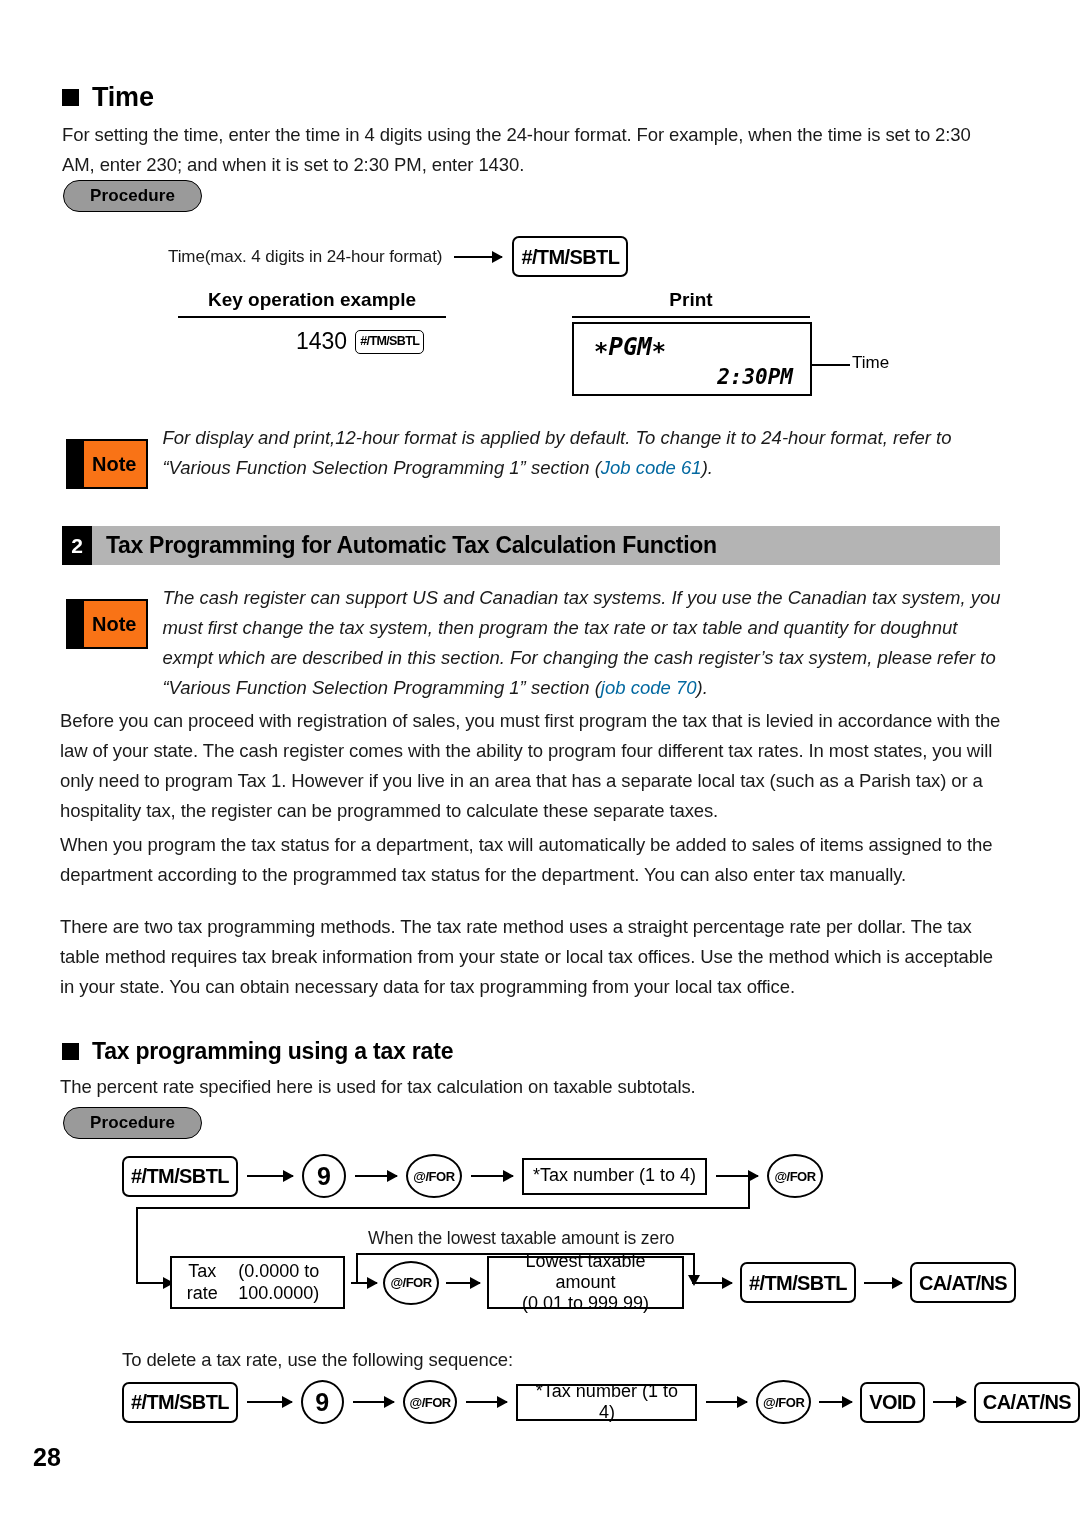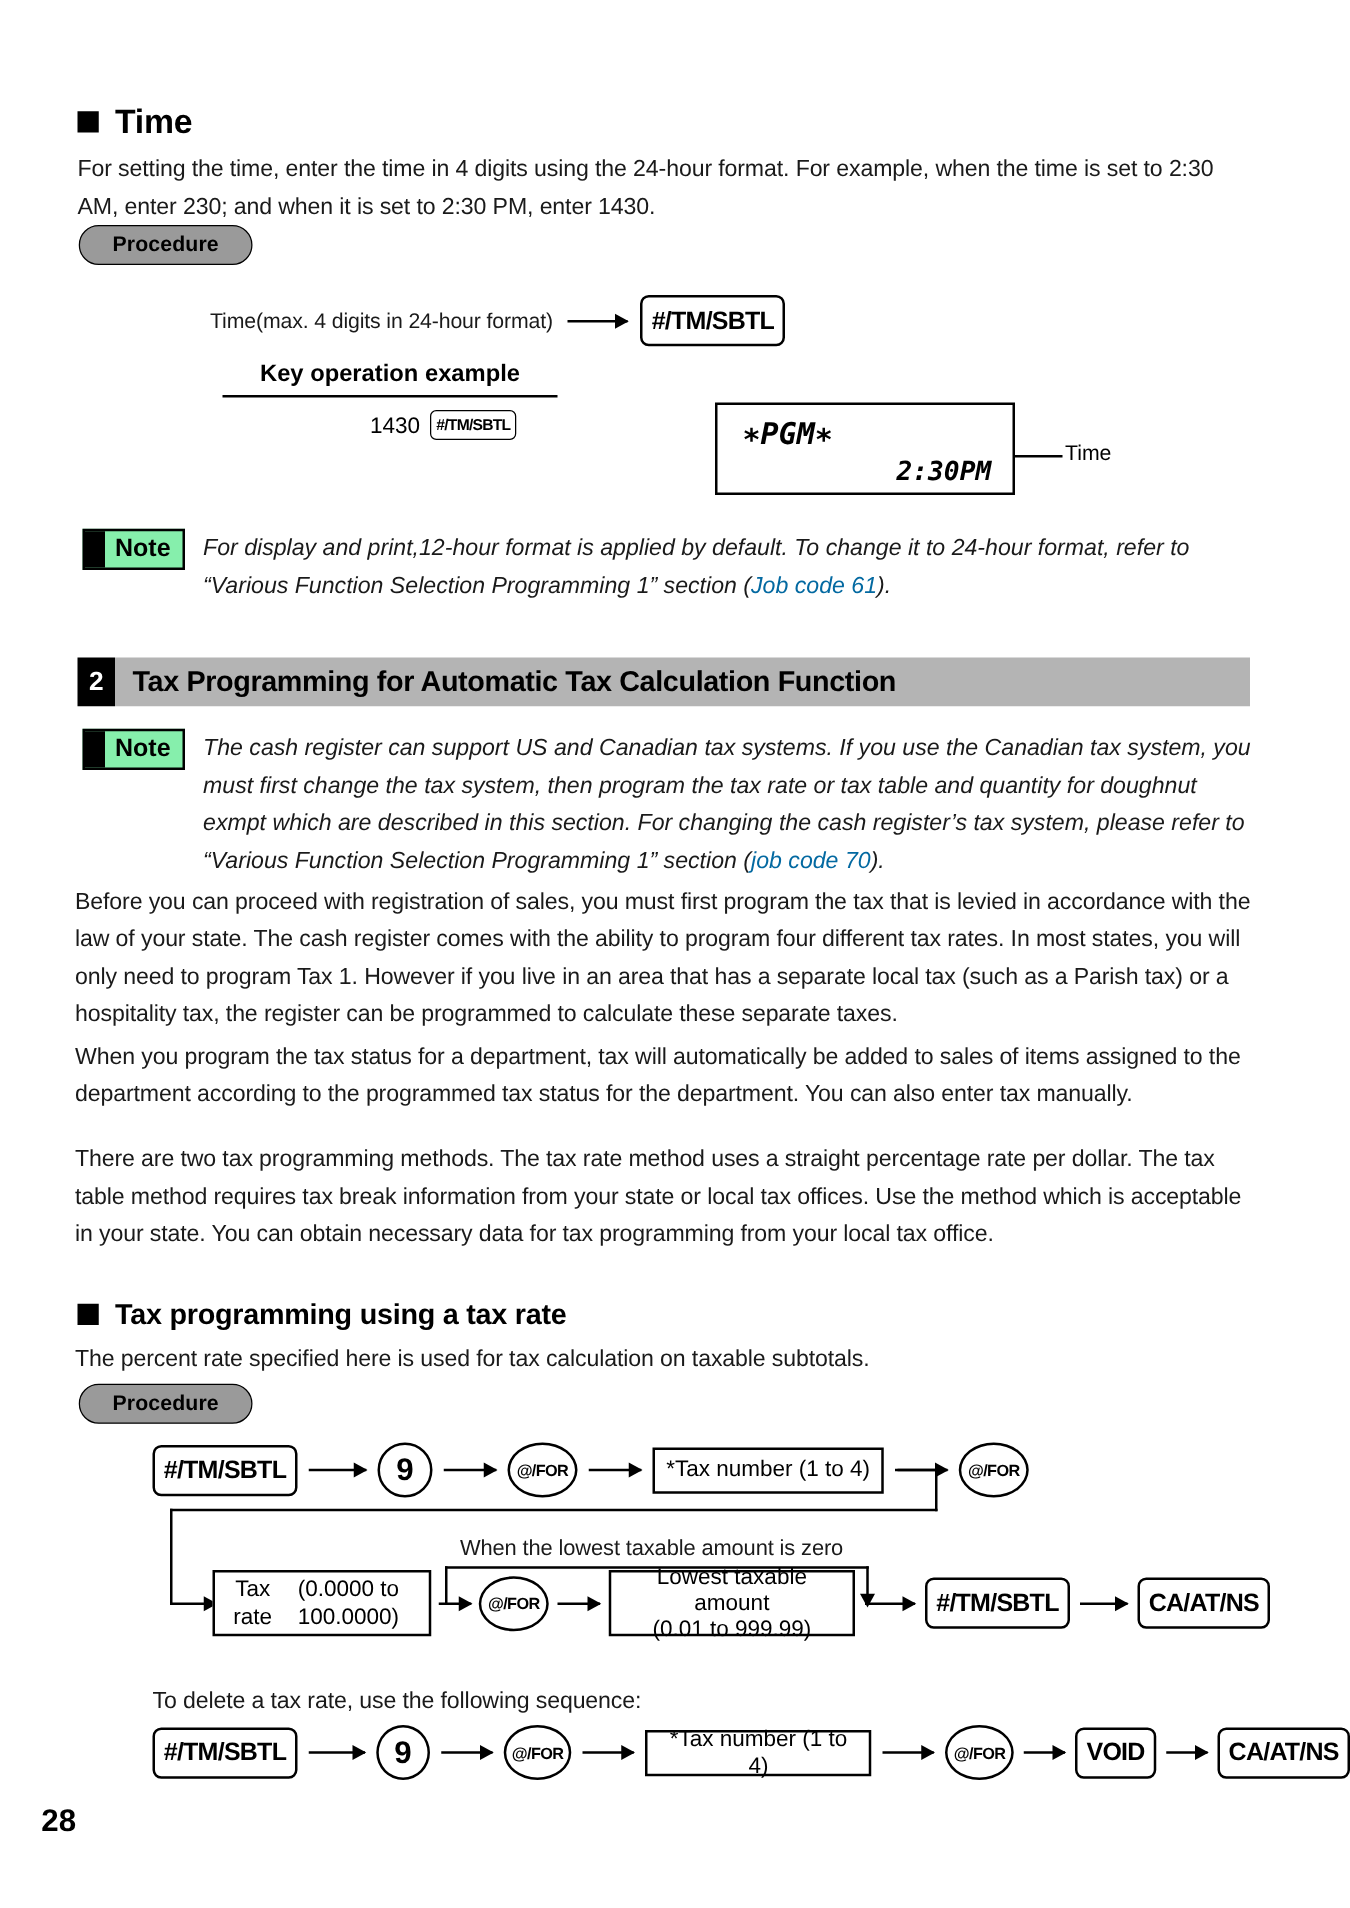"Print" div.abs { html: none -> <div>Print</div> }
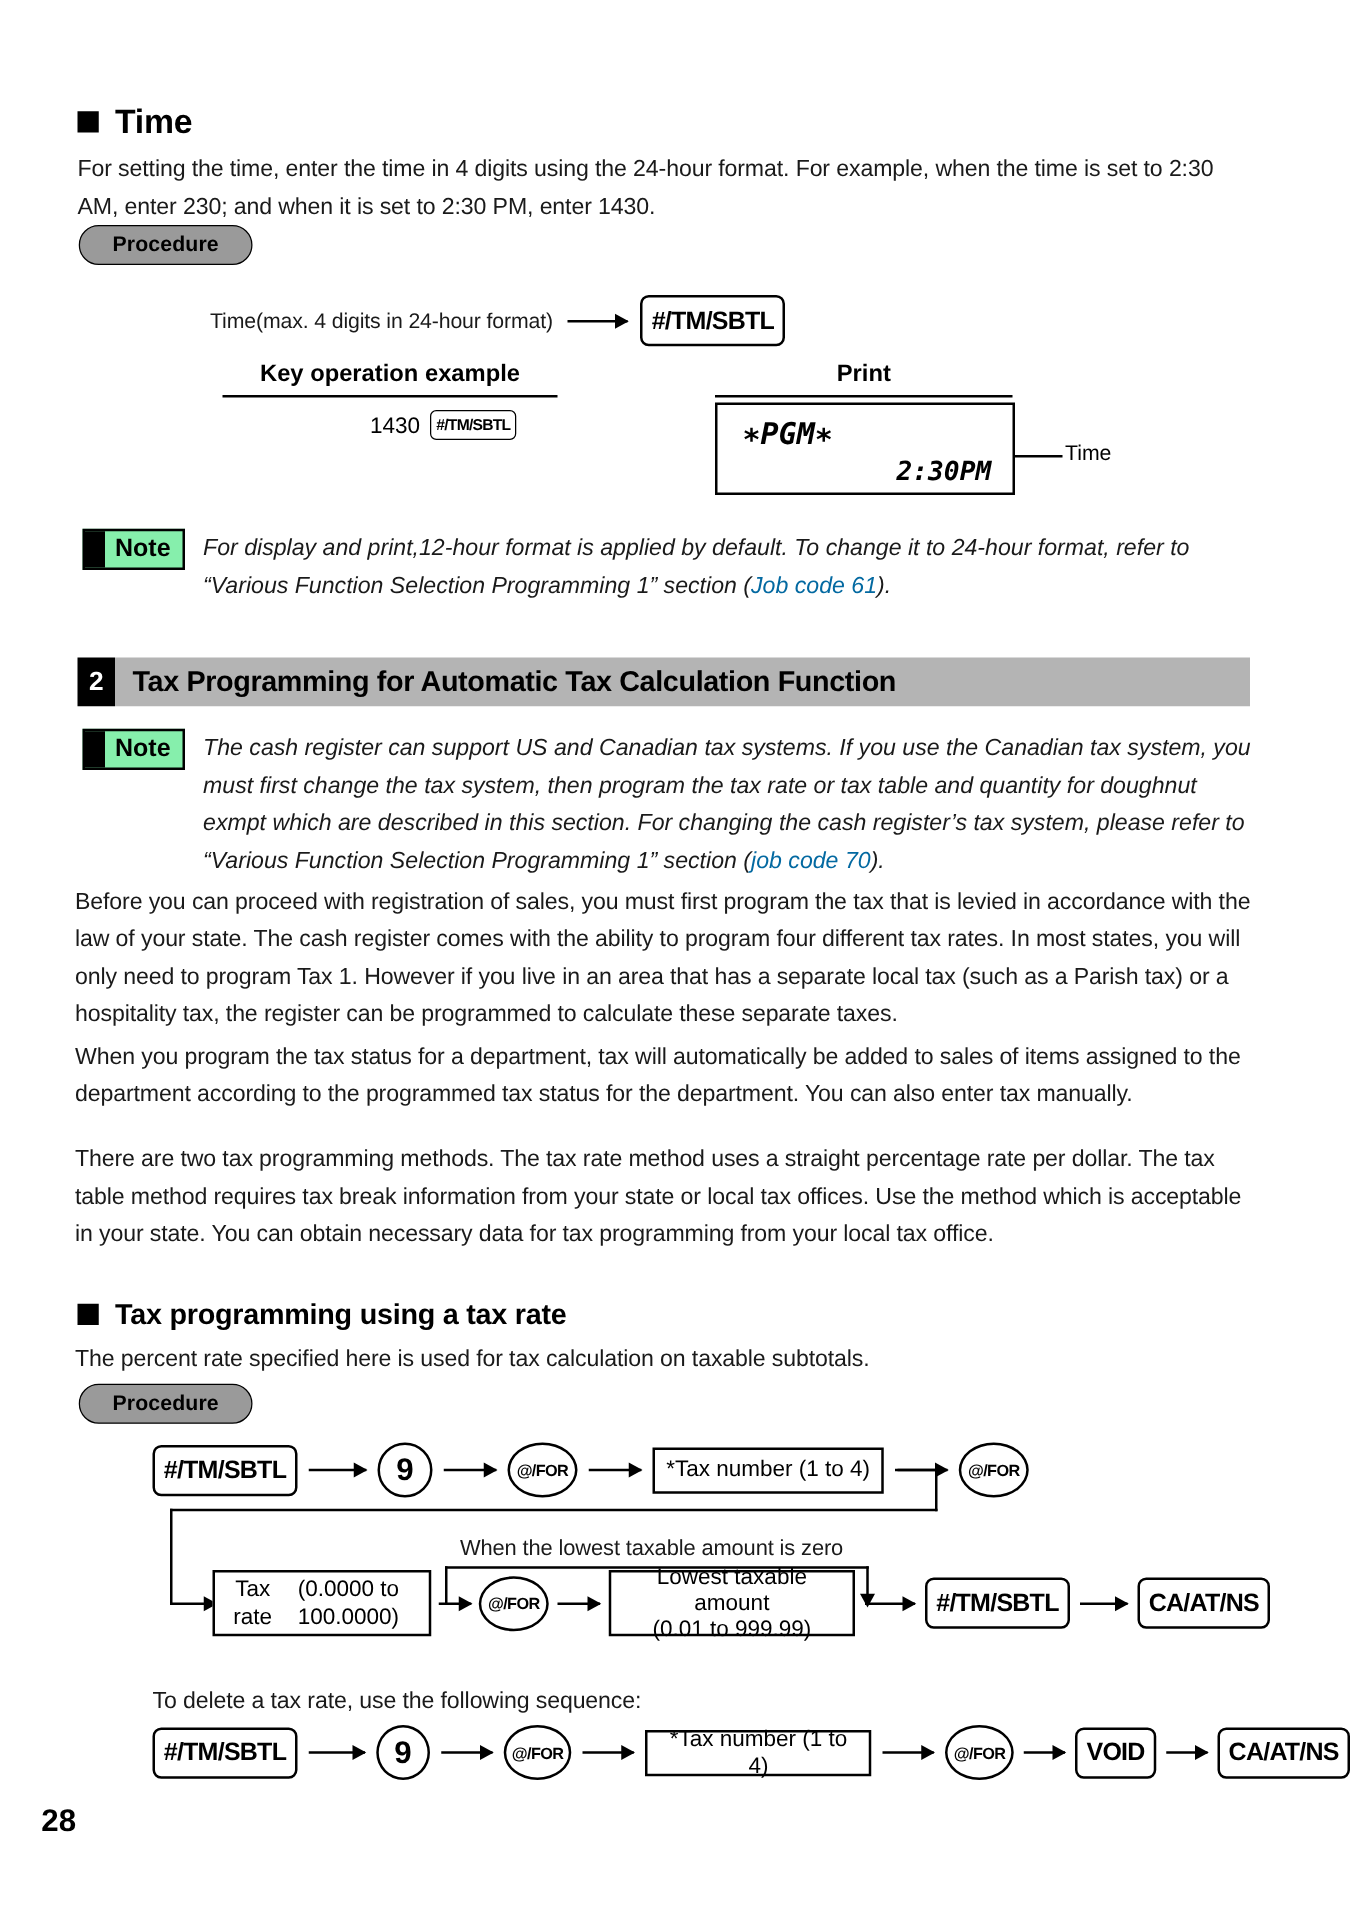"1430" span { font-size: 18px -> 23px }
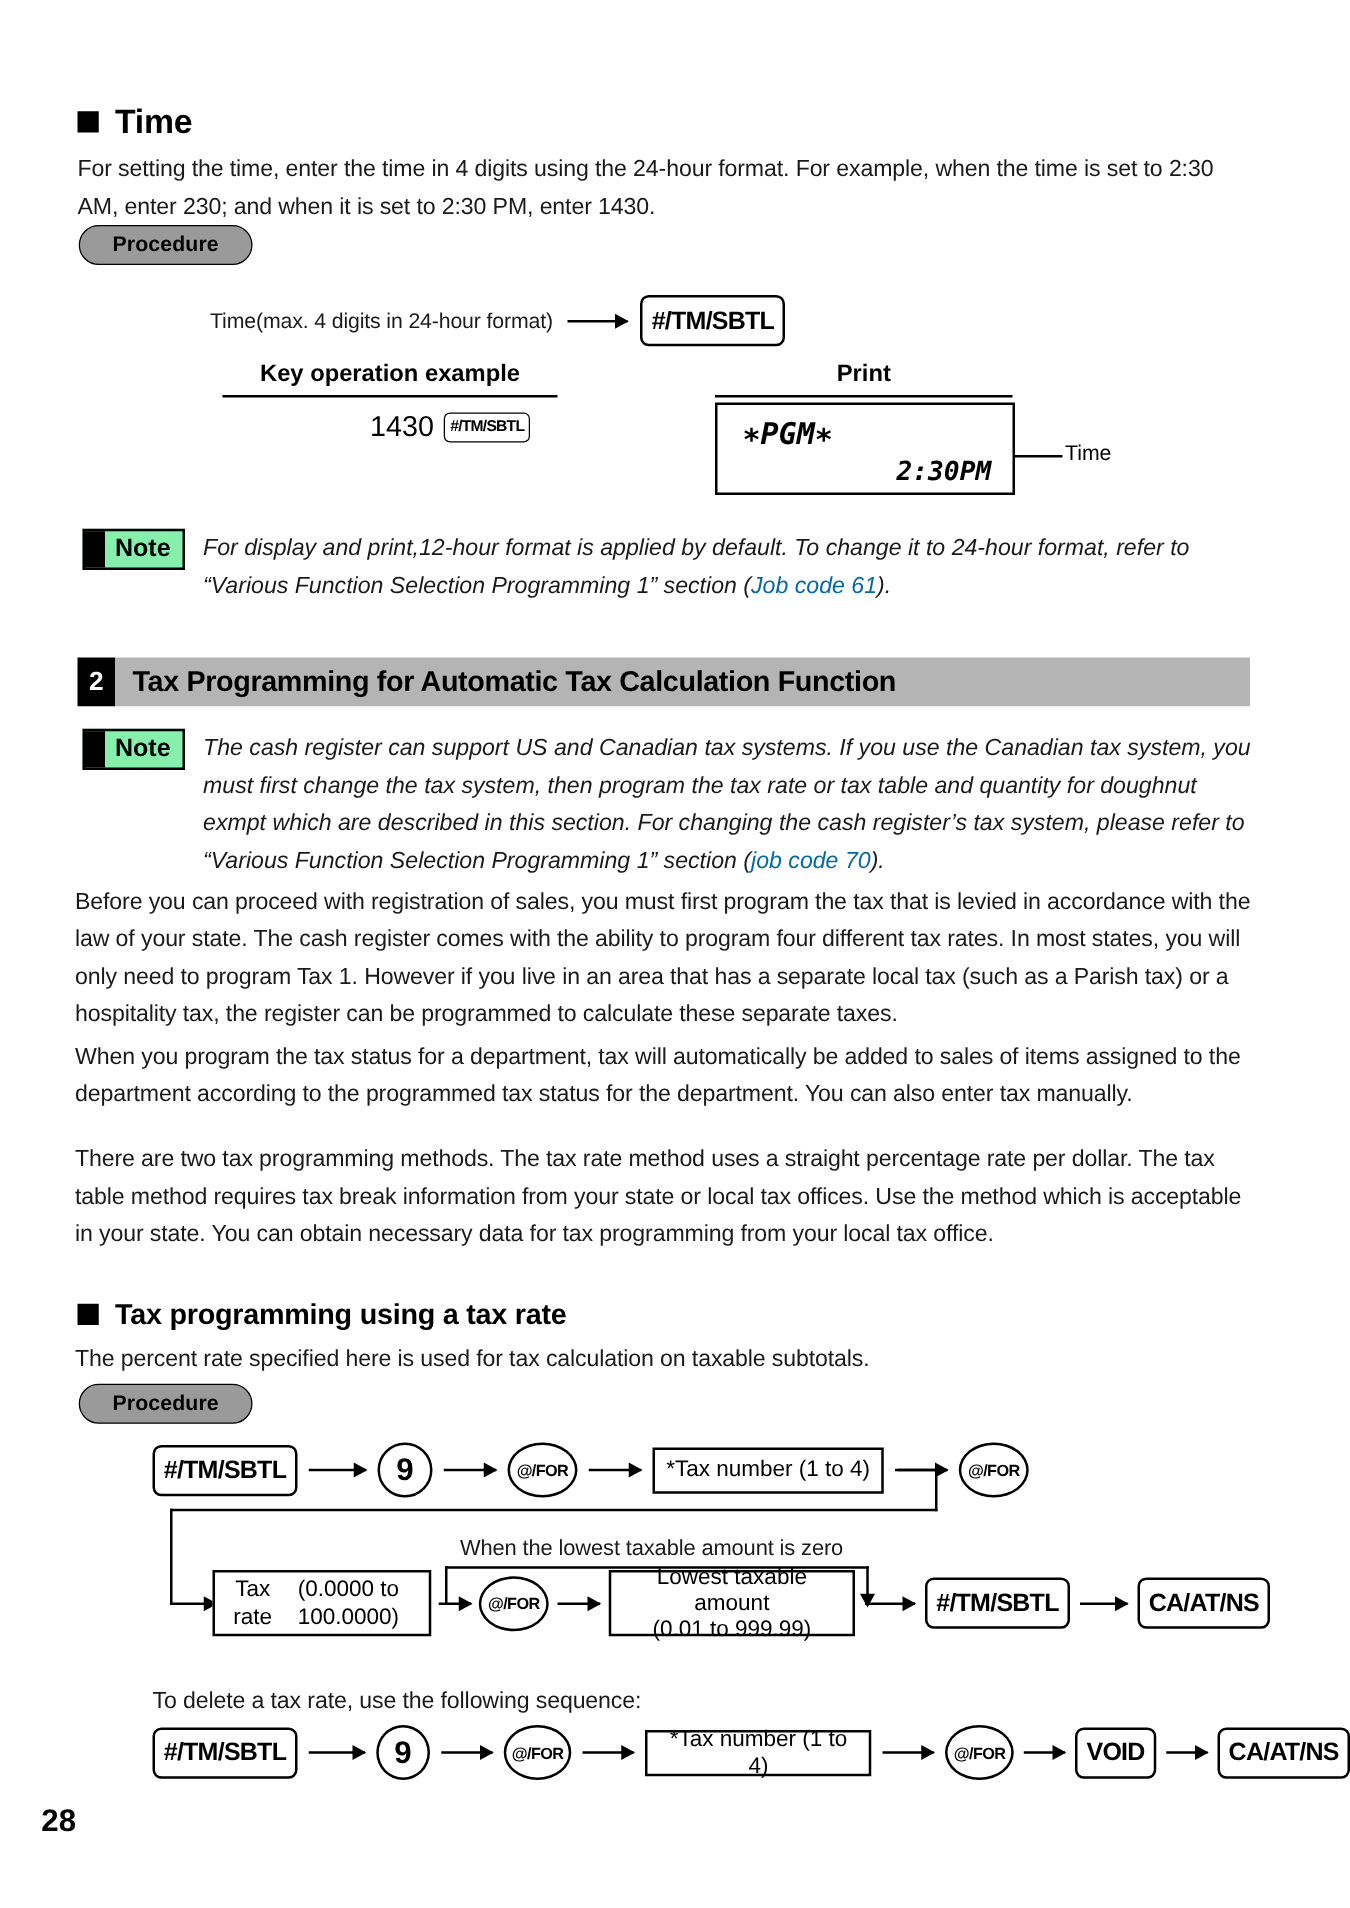"Note" .note-badge { background: #86efac -> #f97316; height: 33px -> 50px; margin-top: 2px -> 18px }
